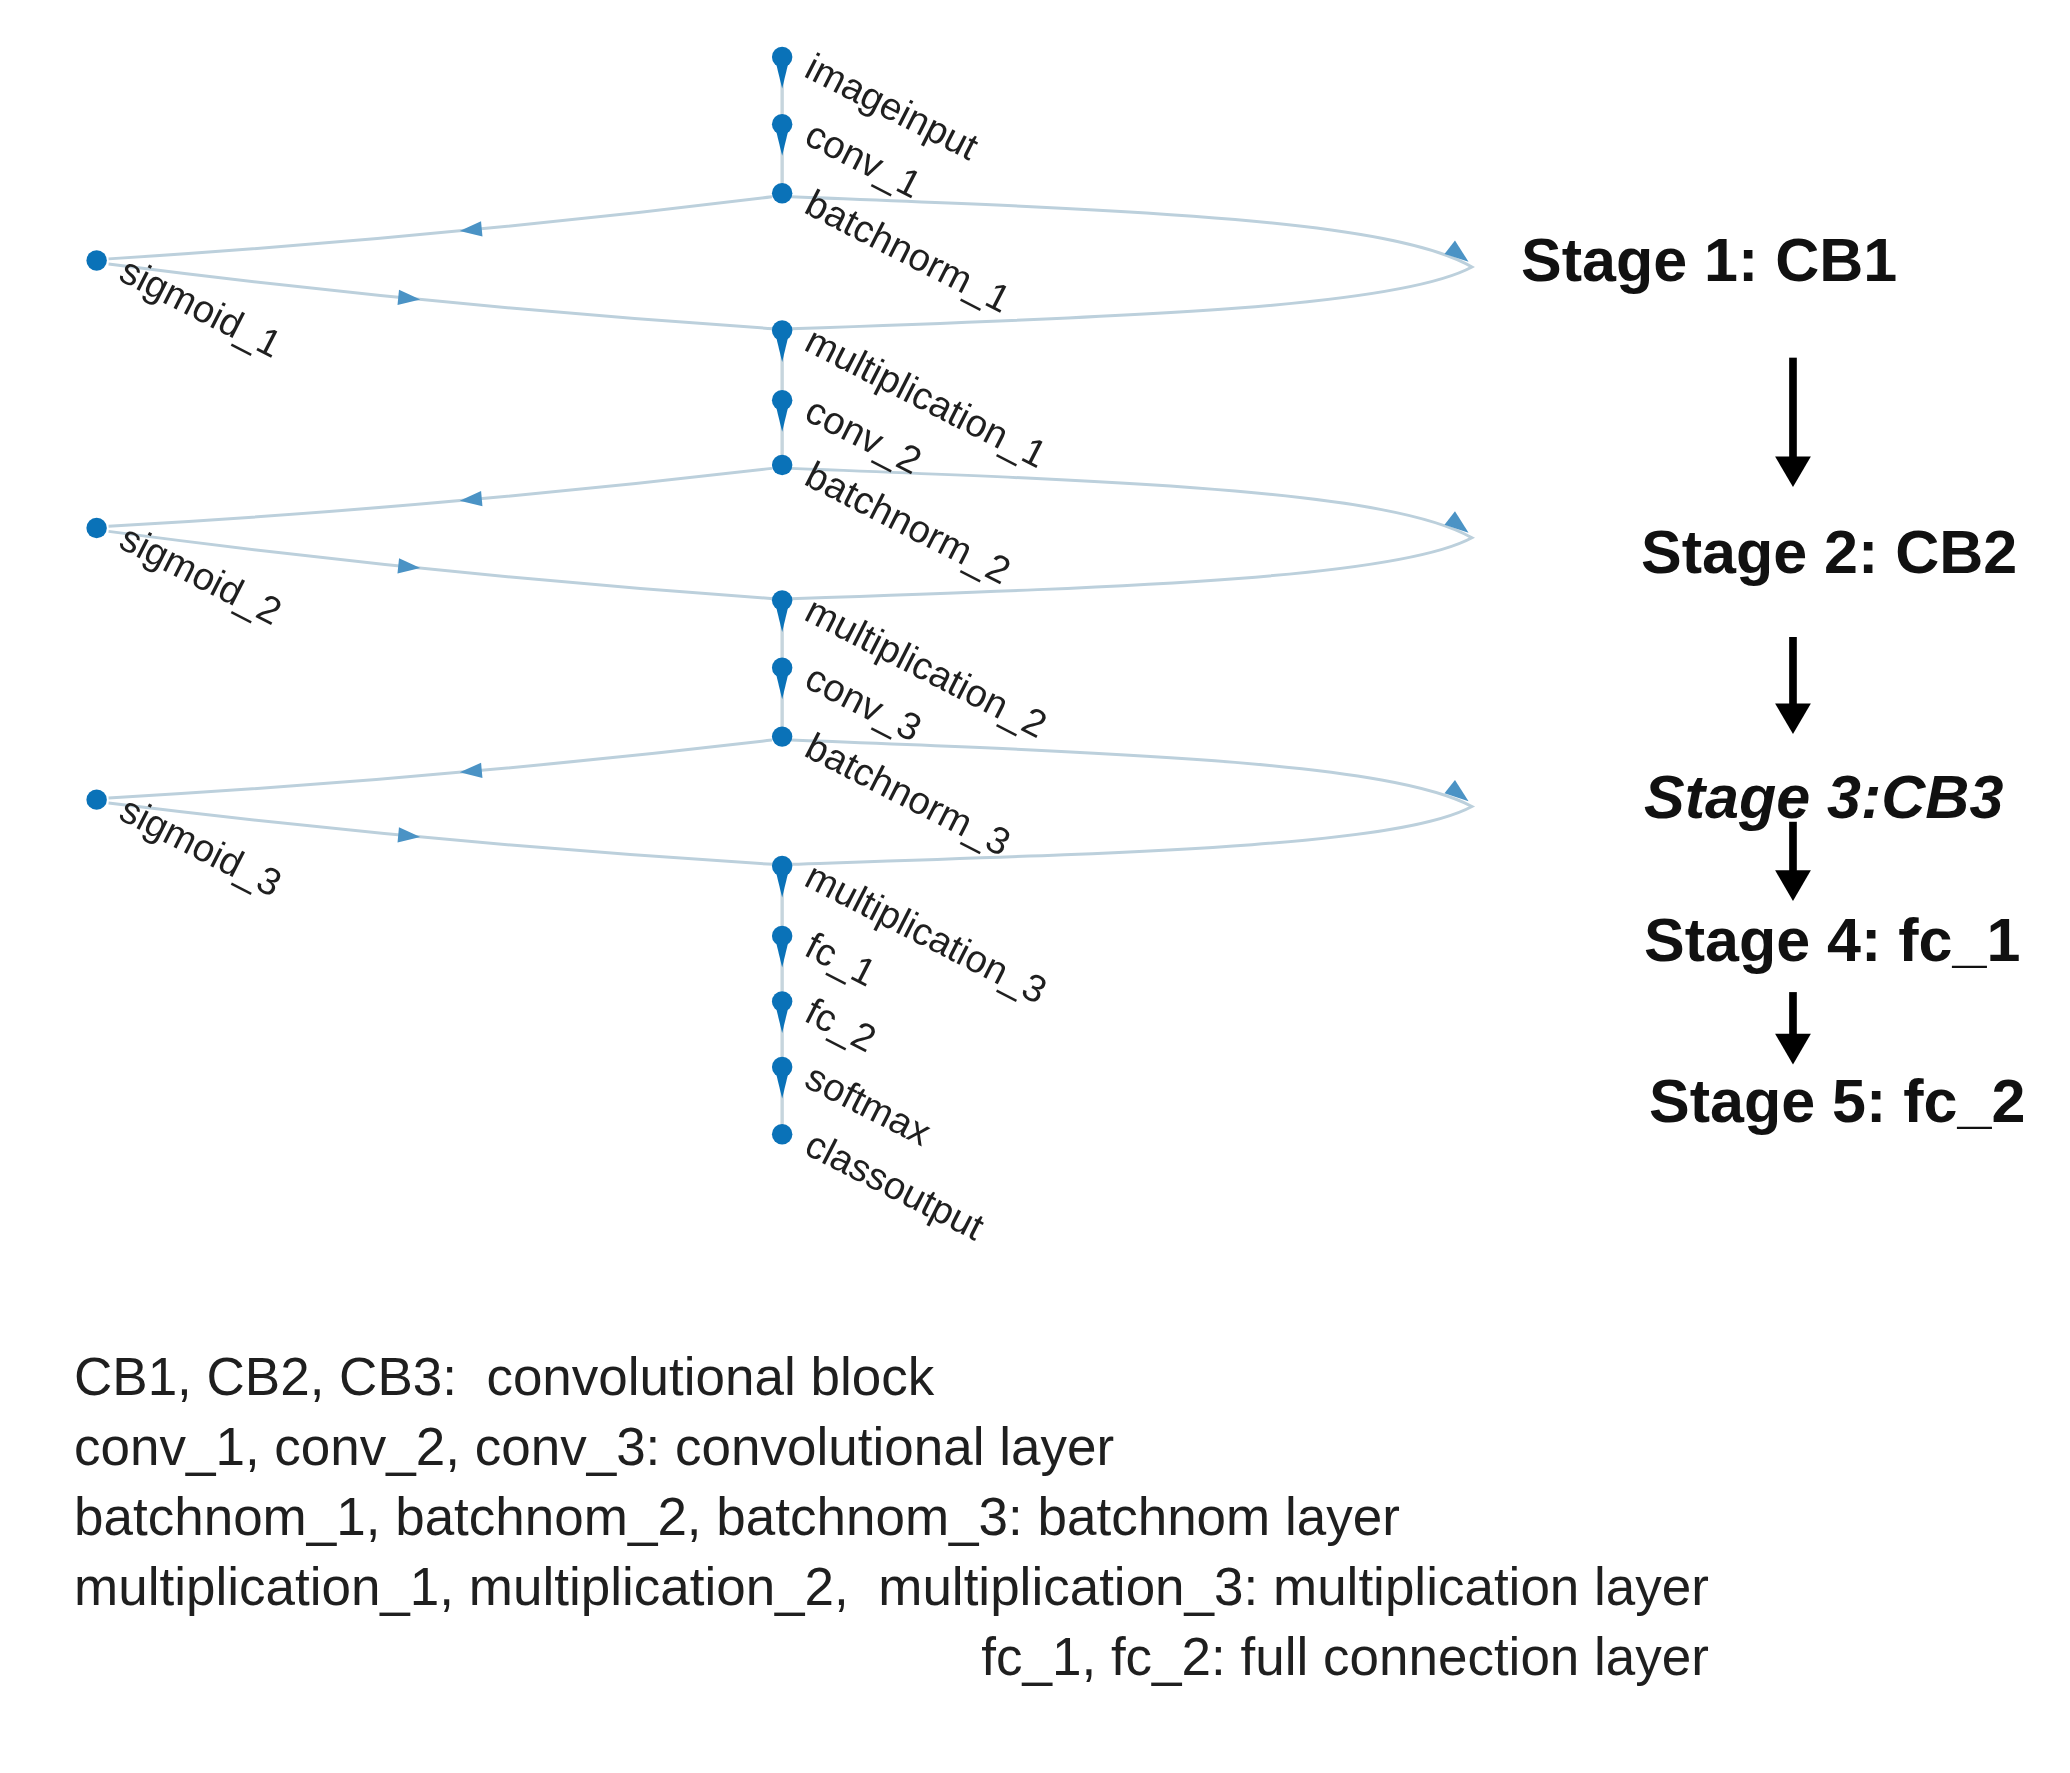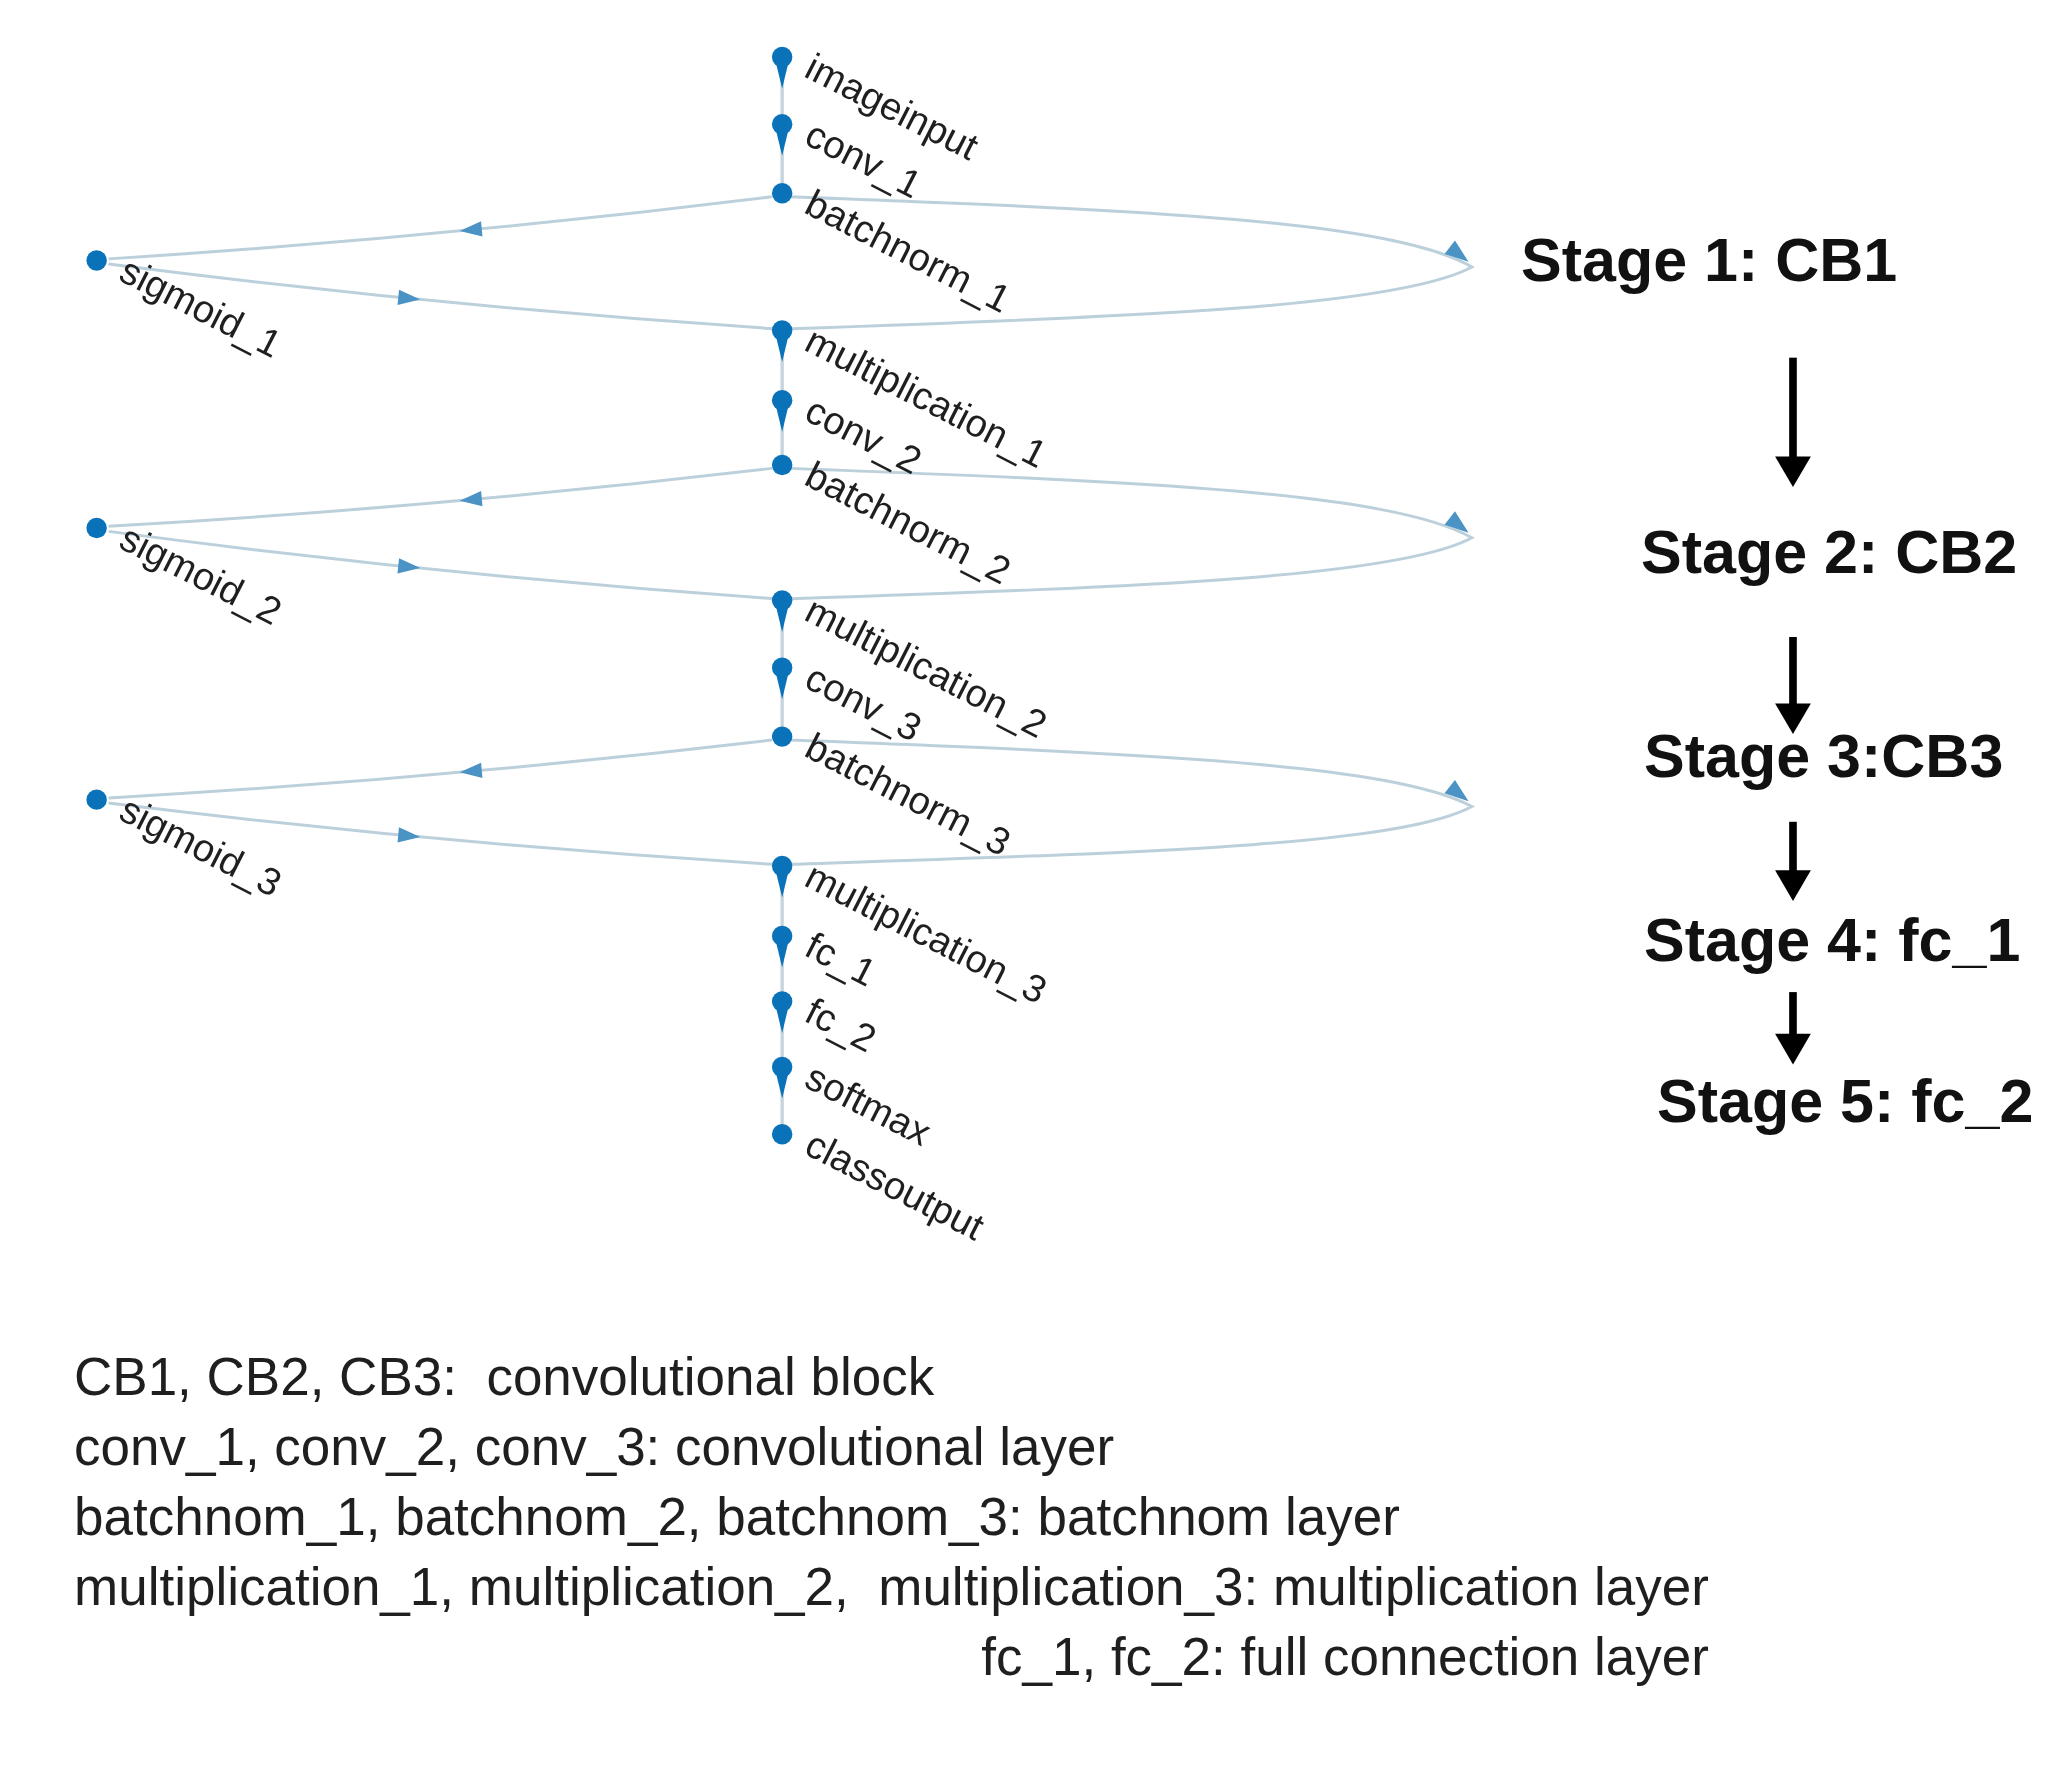"Stage 3:CB3" div.stage-label { font-style: none -> italic; top: 756px -> 797px }
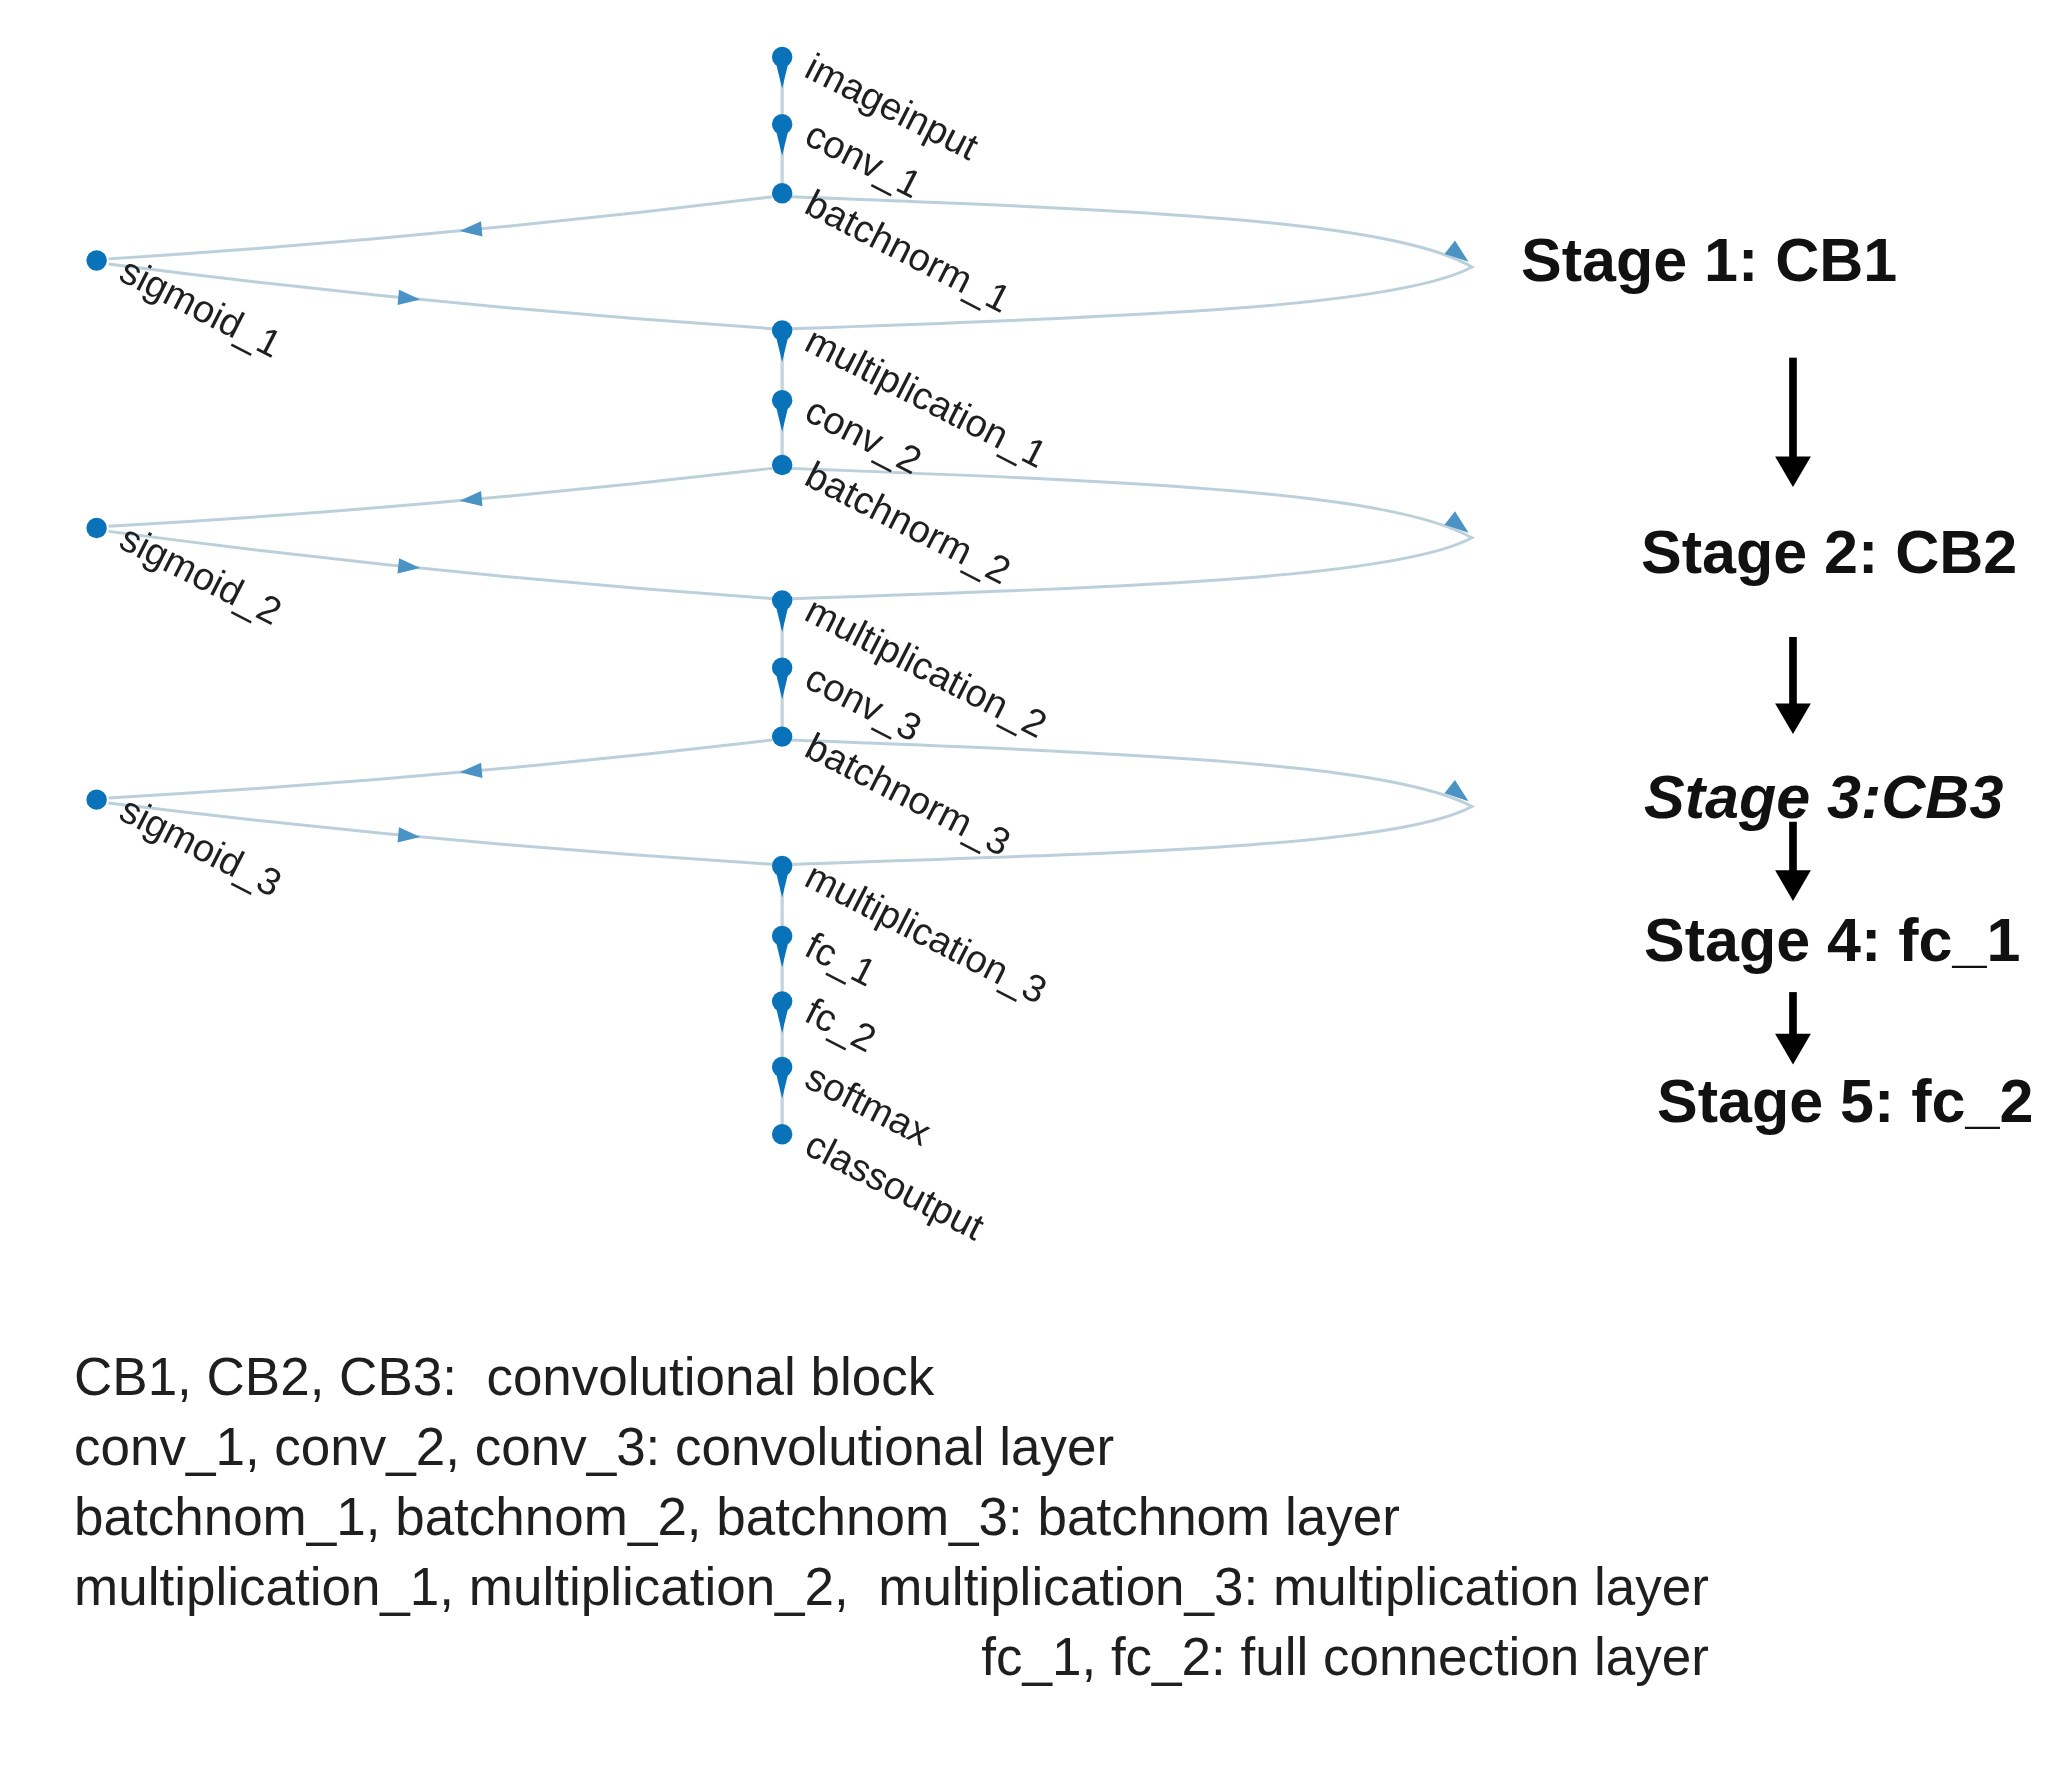"Stage 5: fc_2" div.stage-label { margin-left: 8px -> none }
